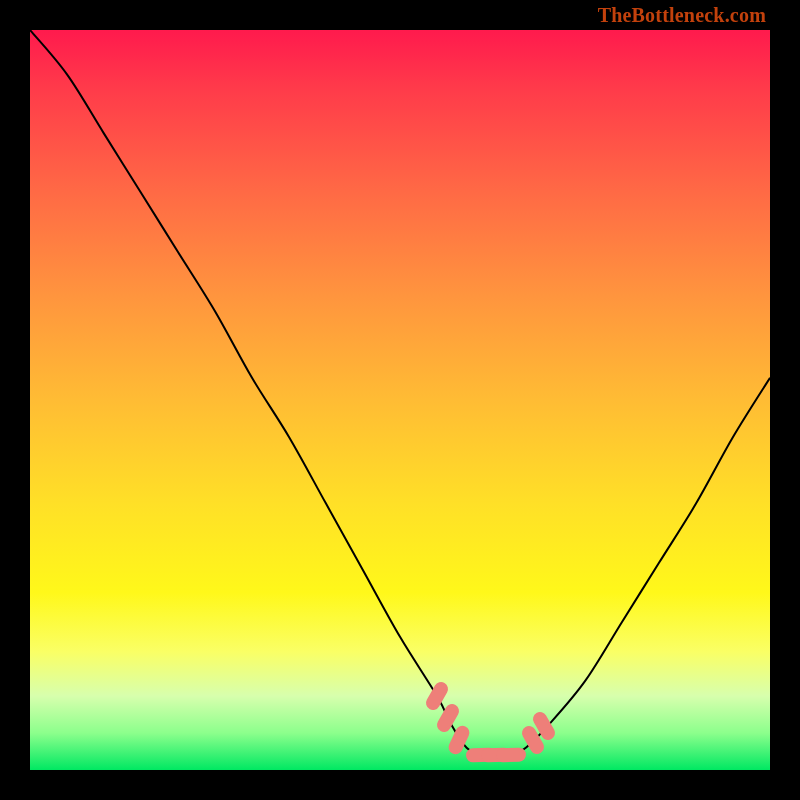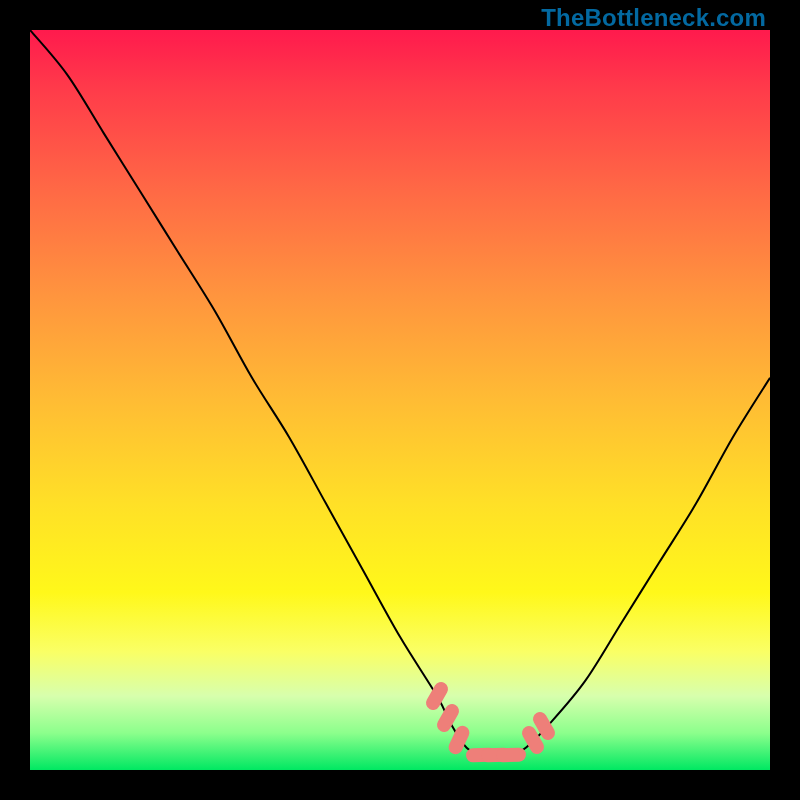"TheBottleneck.com" .watermark { color: #0369a1 -> #c2410c; font-family: Liberation Sans, sans-serif -> Liberation Serif, serif; font-size: 24px -> 20px }
